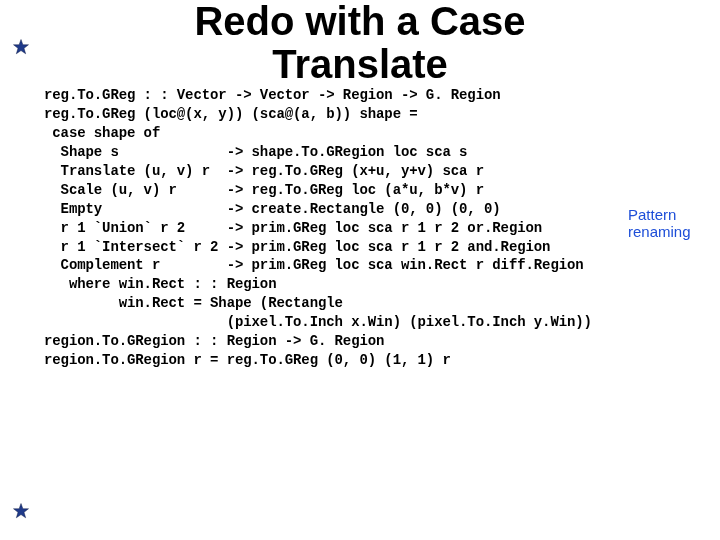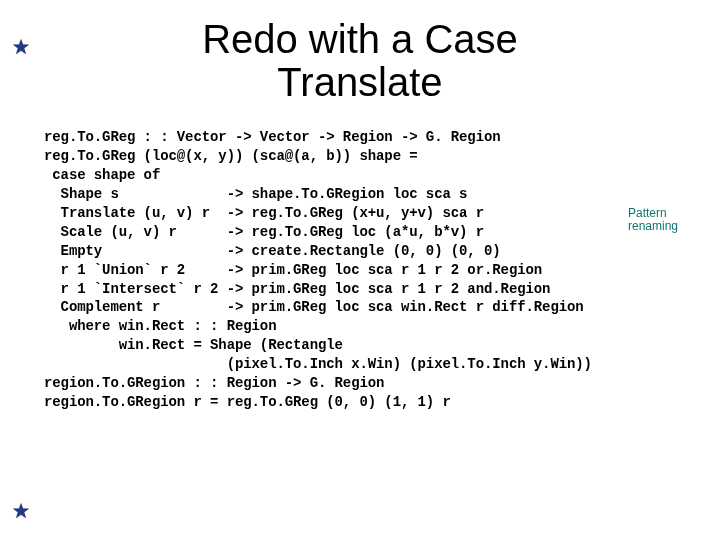"Redo with a Case" .title { font-weight: normal -> bold; margin-top: 18px -> none }
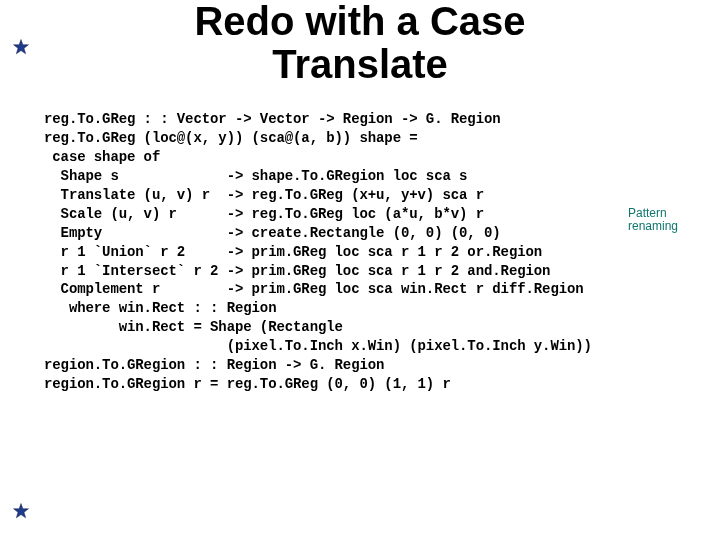"reg.To.GReg : : Vector ->" .code-block { margin-top: 24px -> none }
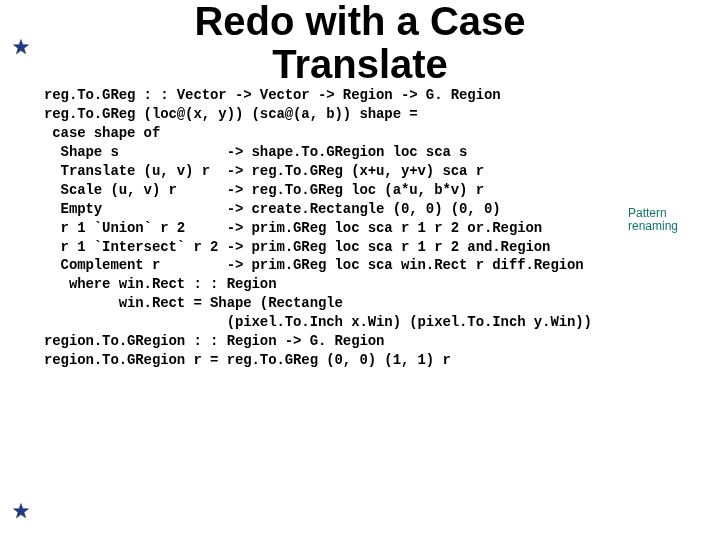"Pattern" .annotation { color: #0f766e -> #1d4ed8; font-size: 12px -> 15px }
